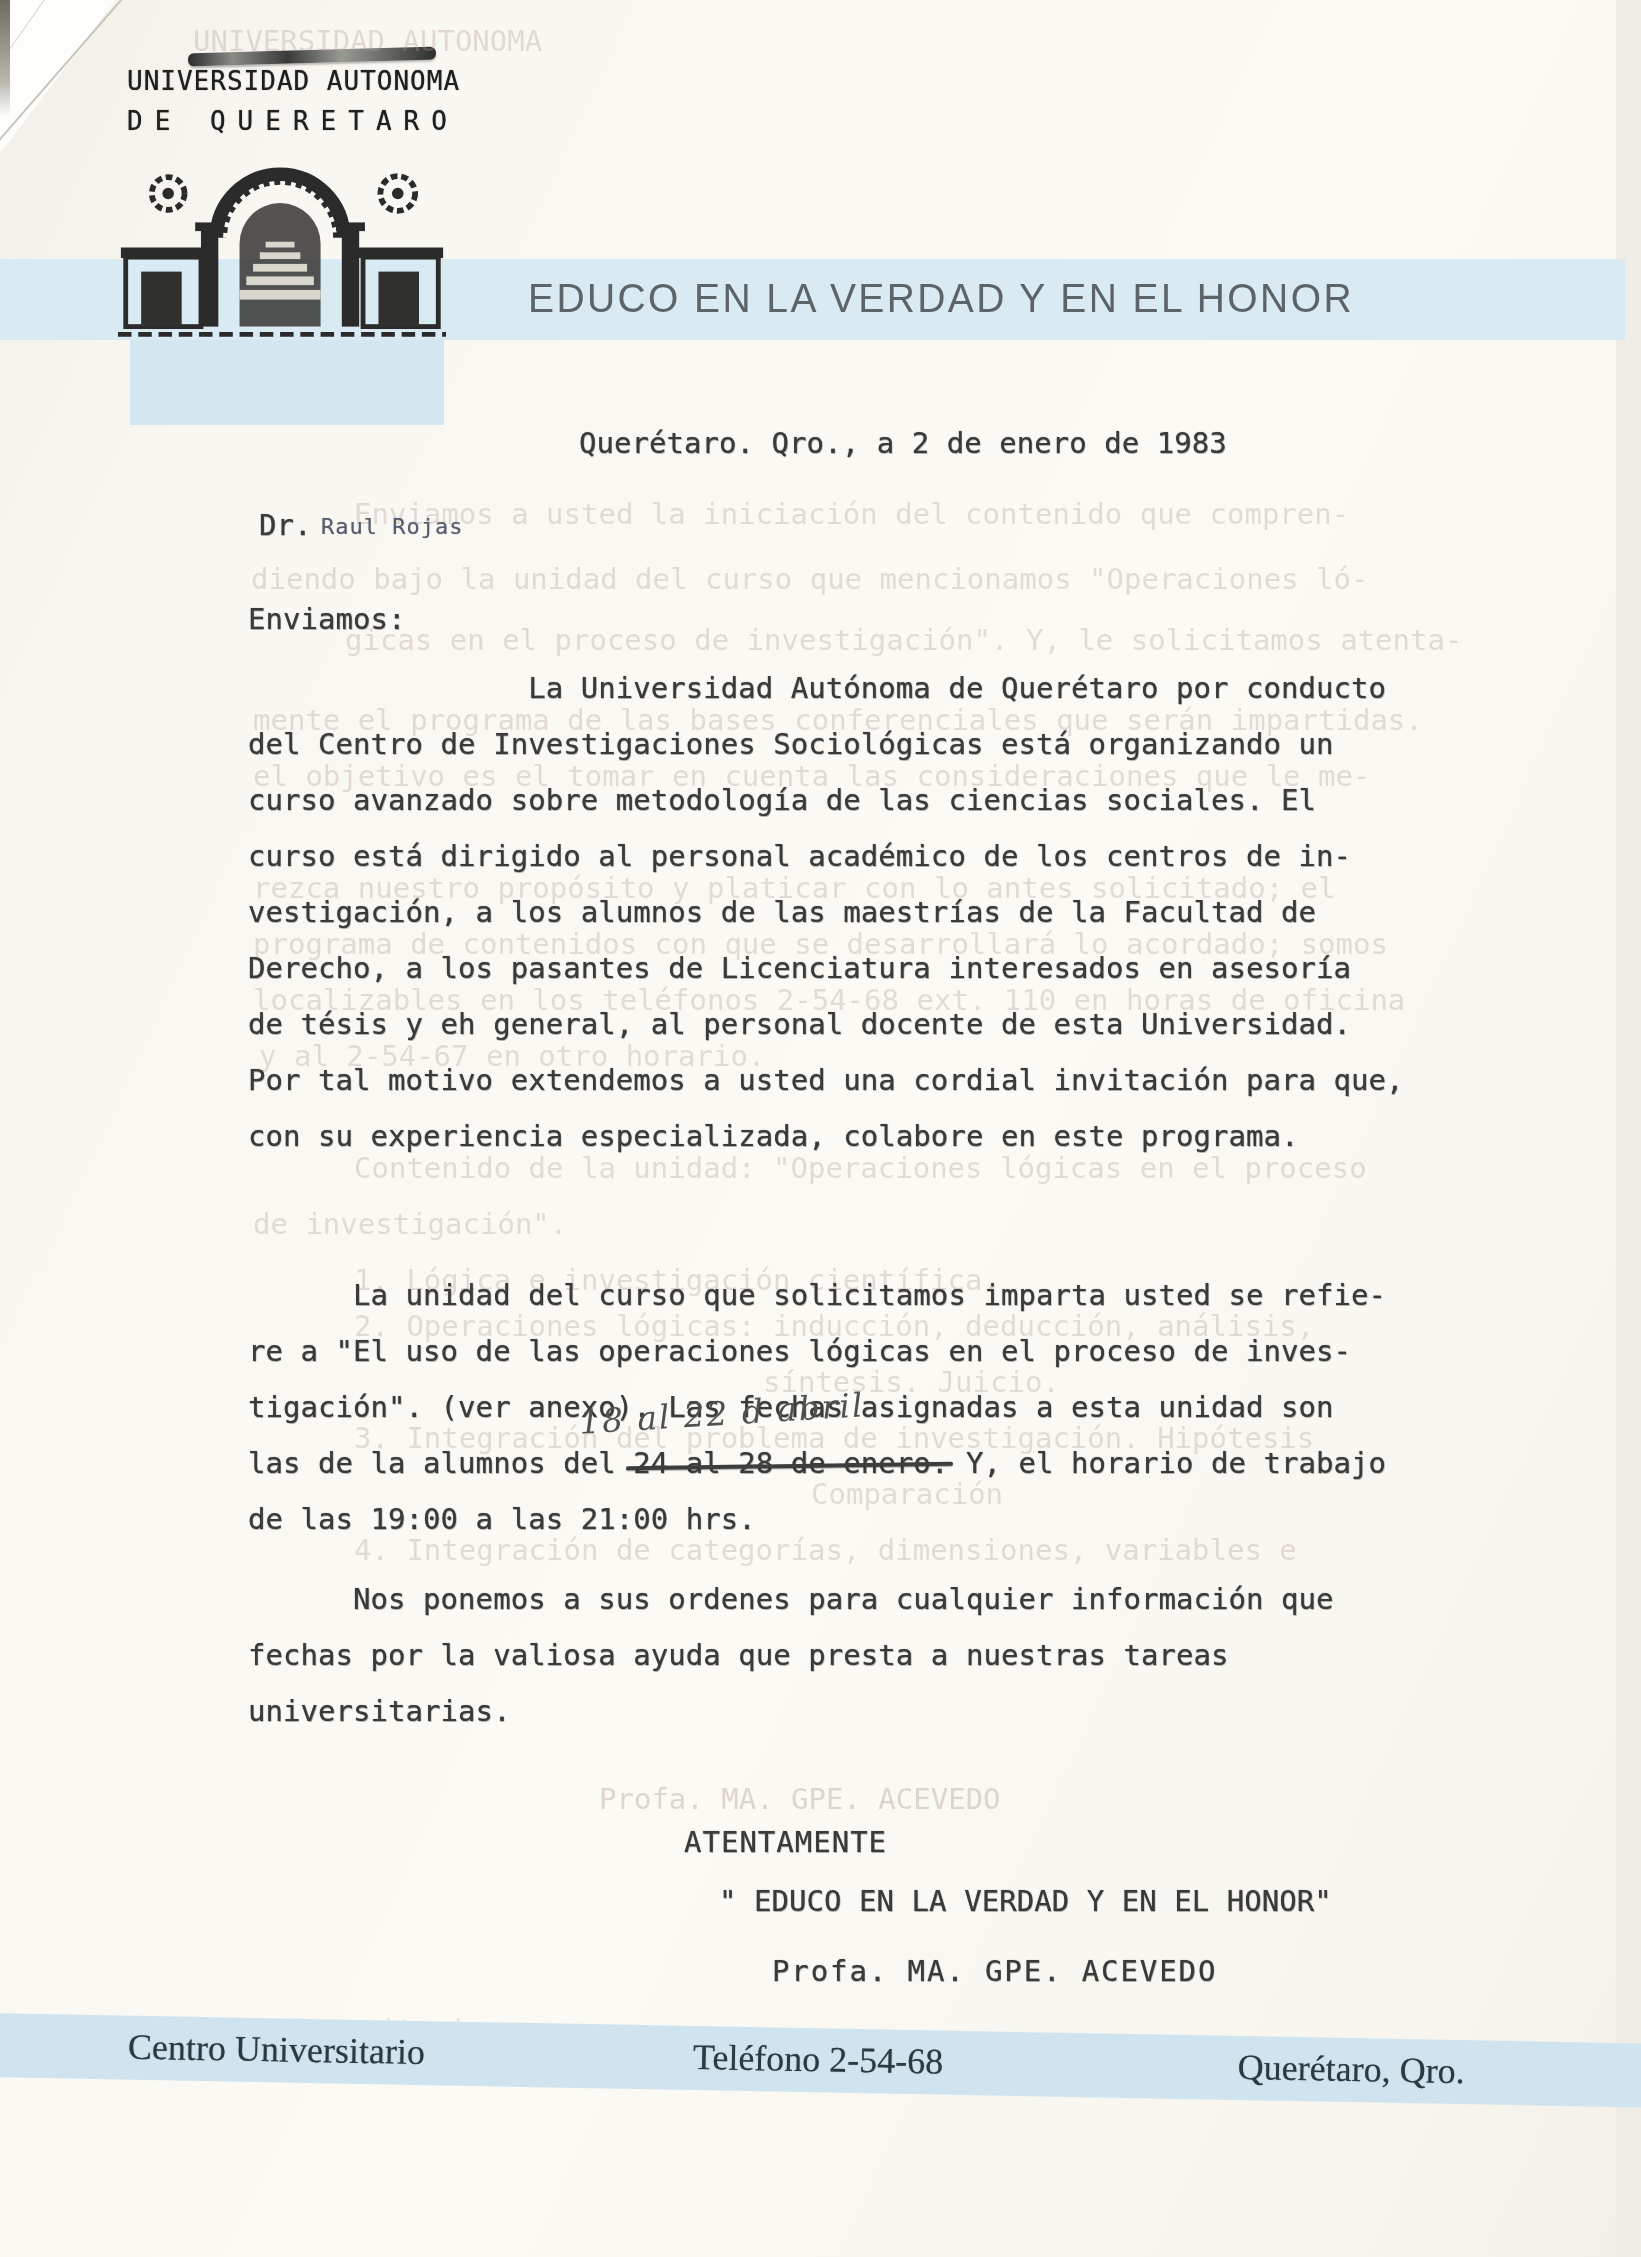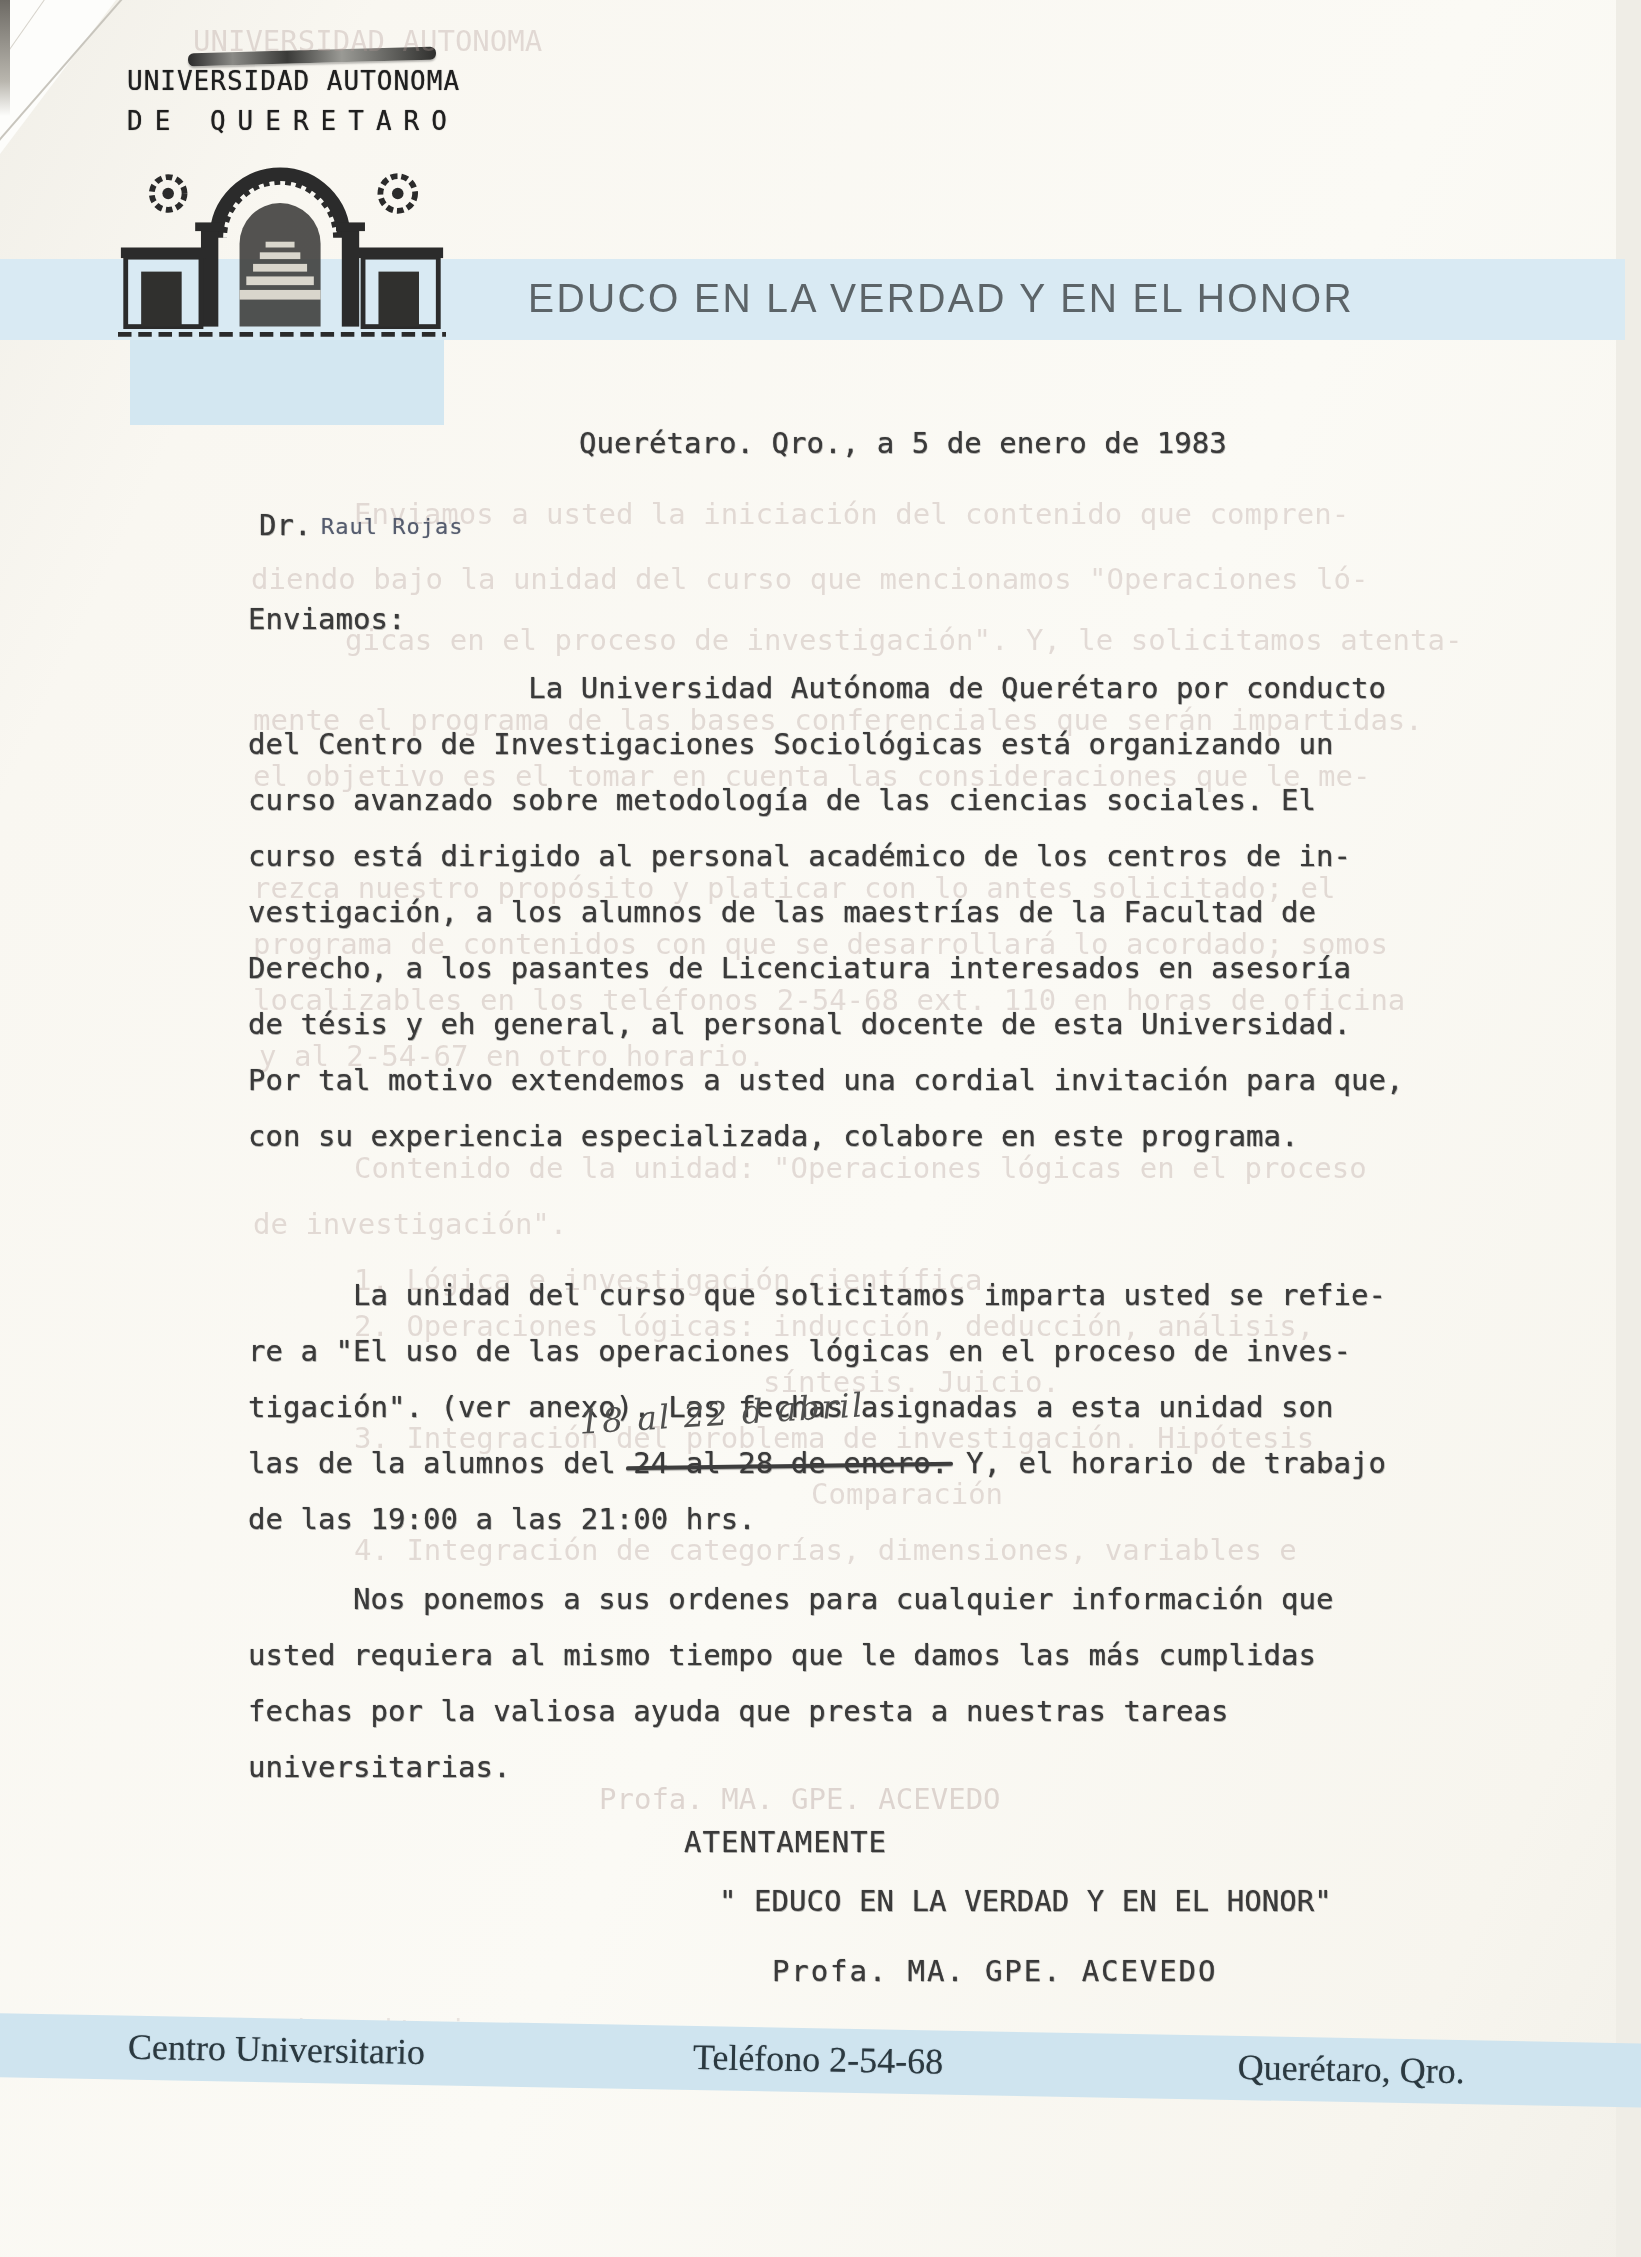"Querétaro. Qro., a 5 de" div.typed { text: 5 -> 2 }
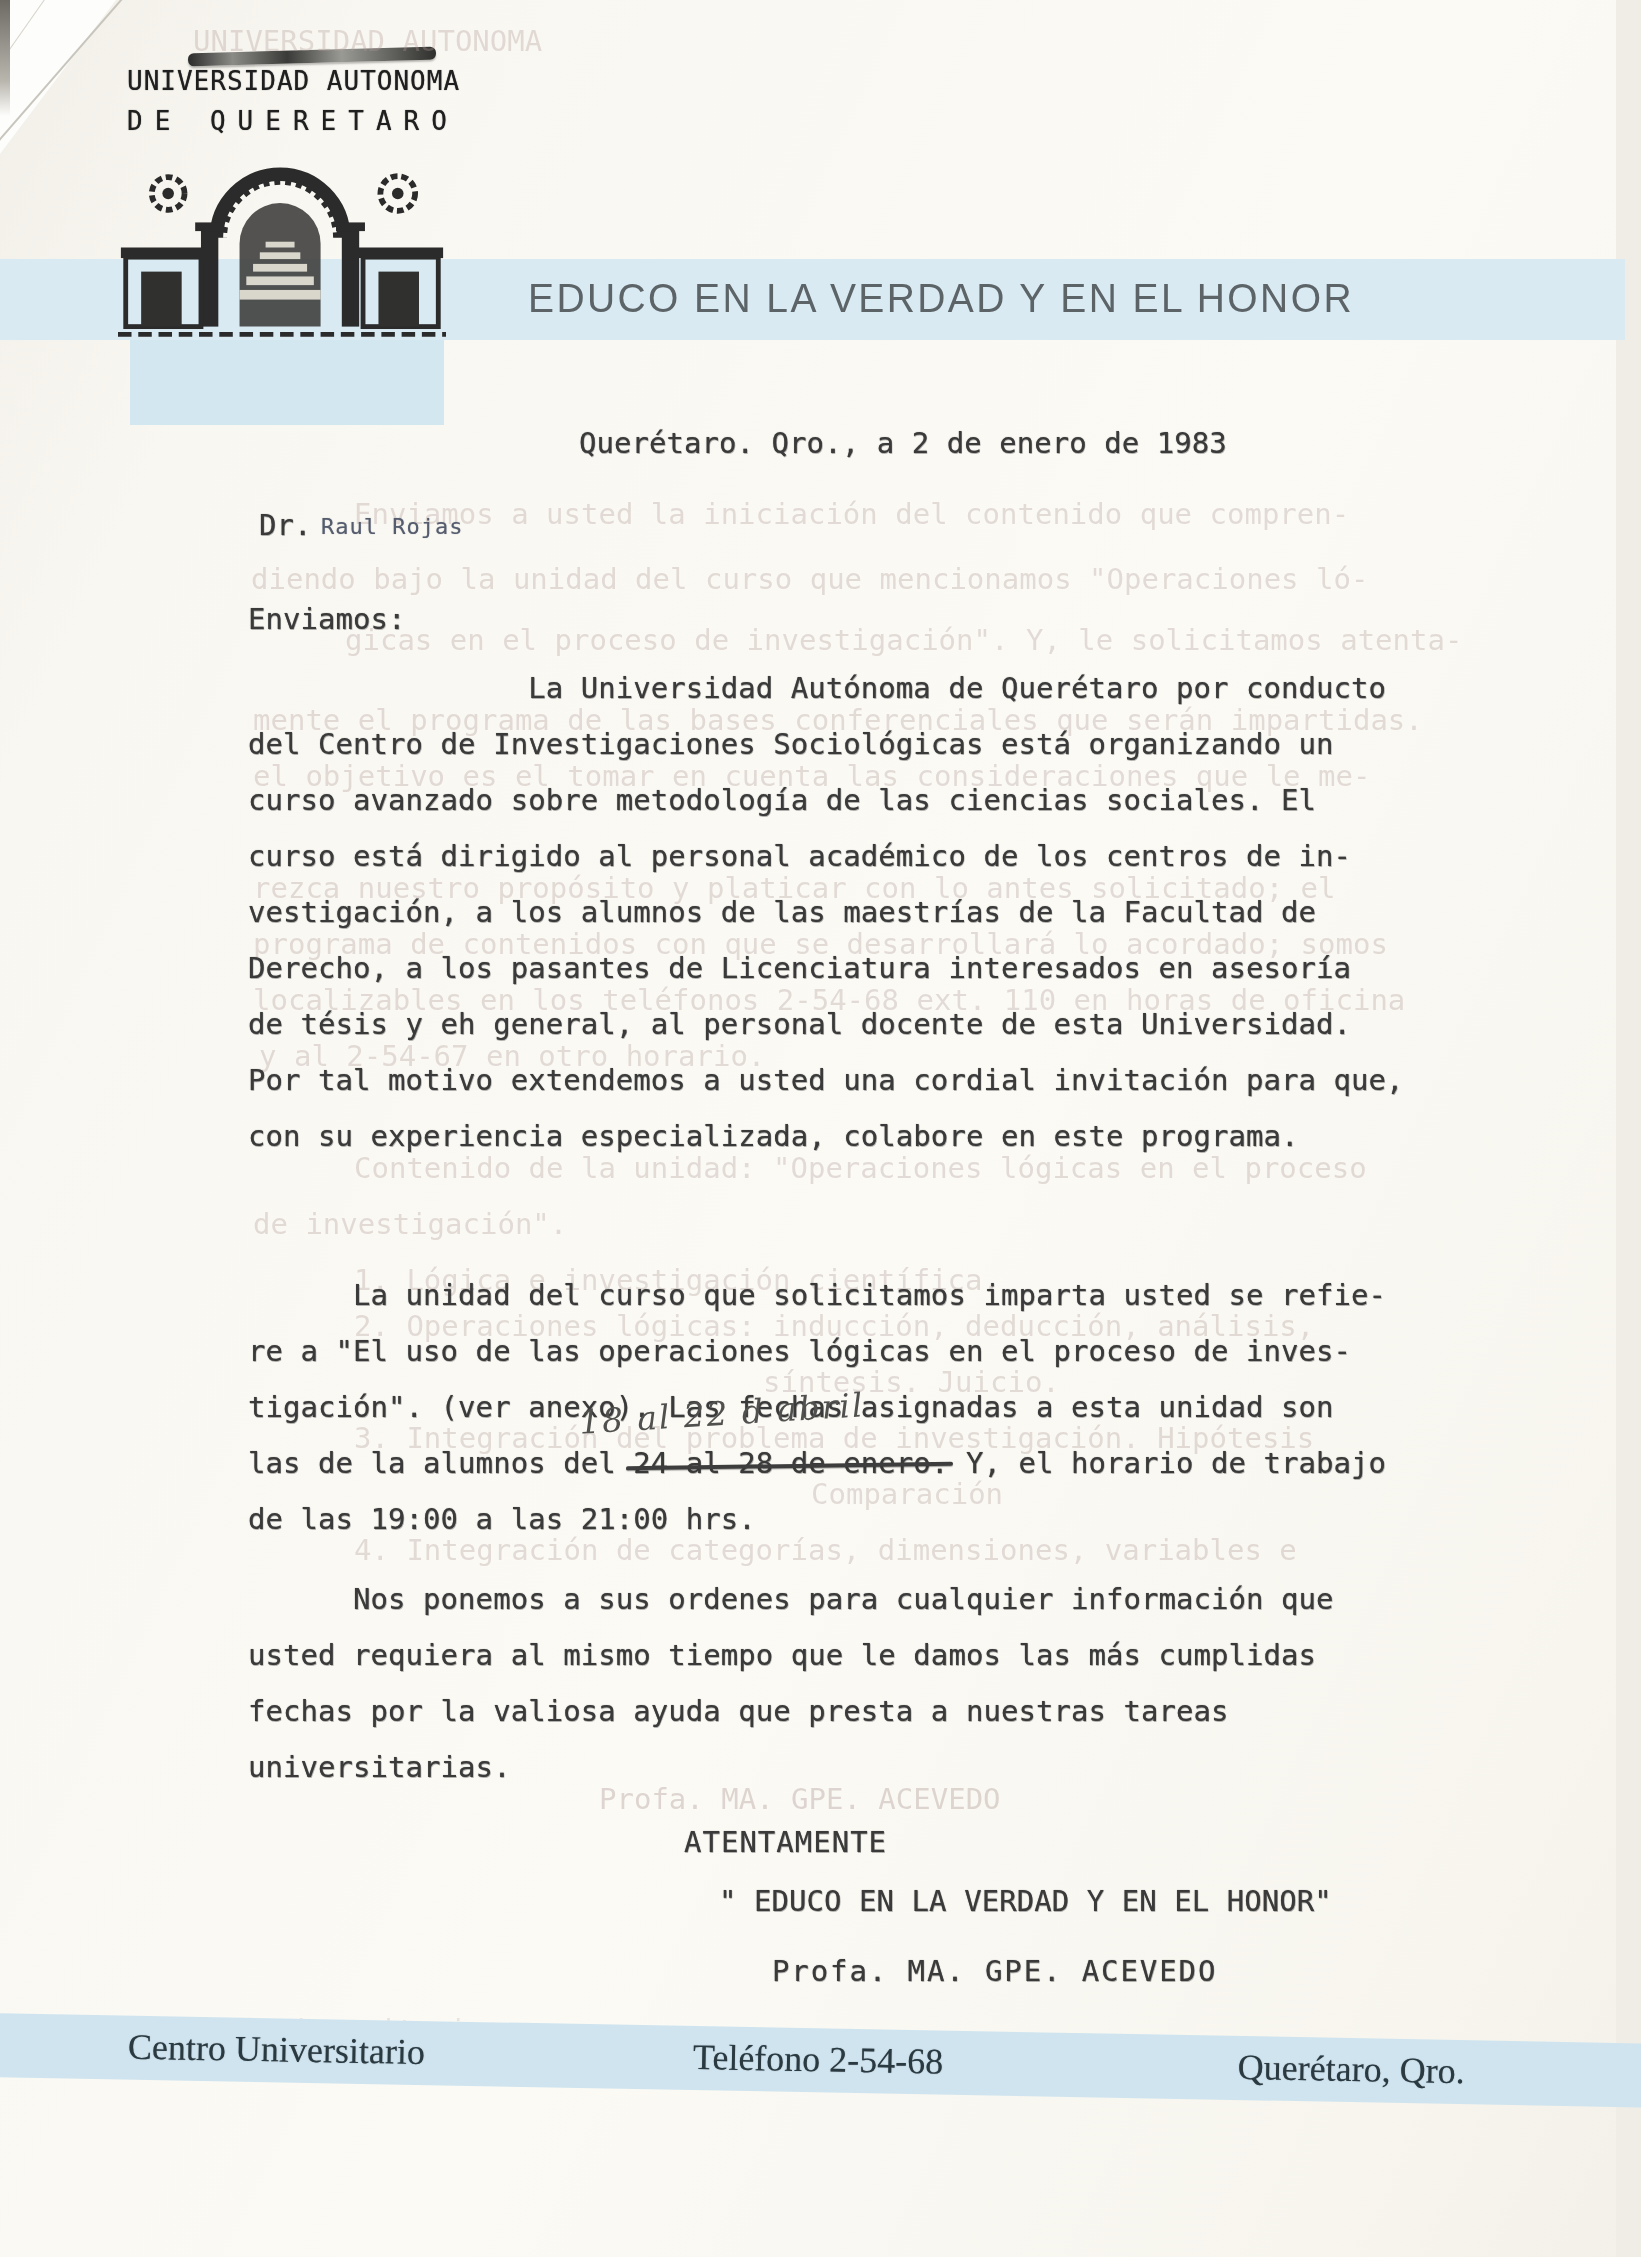"usted requiera al mismo tiempo" div { html: <div>usted requiera al mismo tiempo que le damos las más cumplidas</div> -> none }
